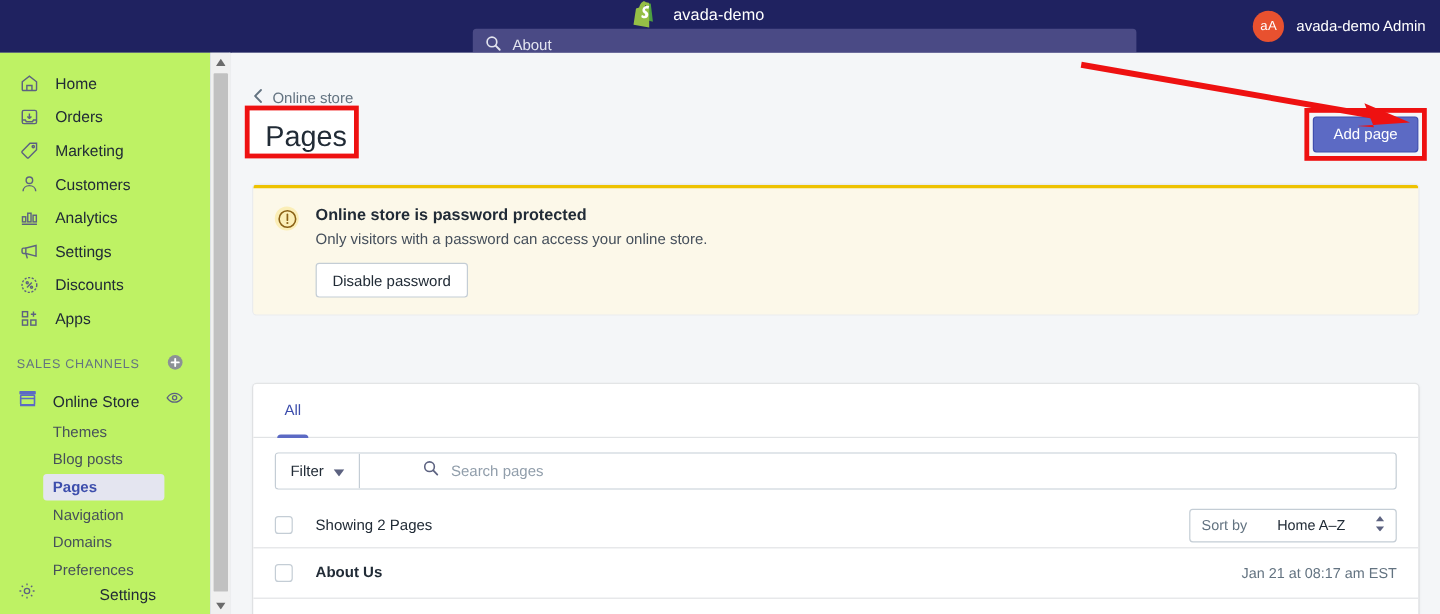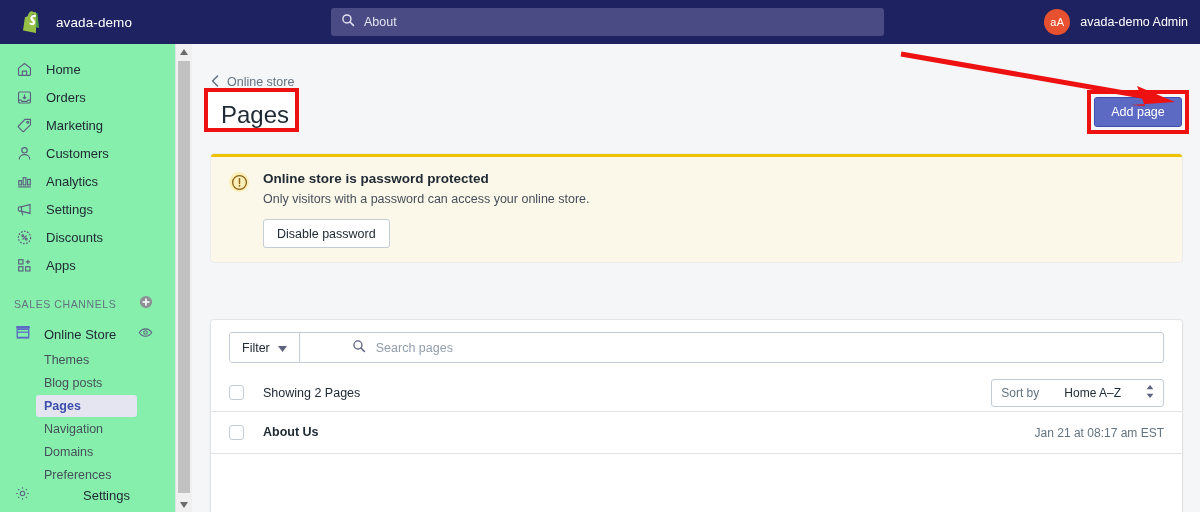"avada-demo" .topbar { flex-direction: none -> column }
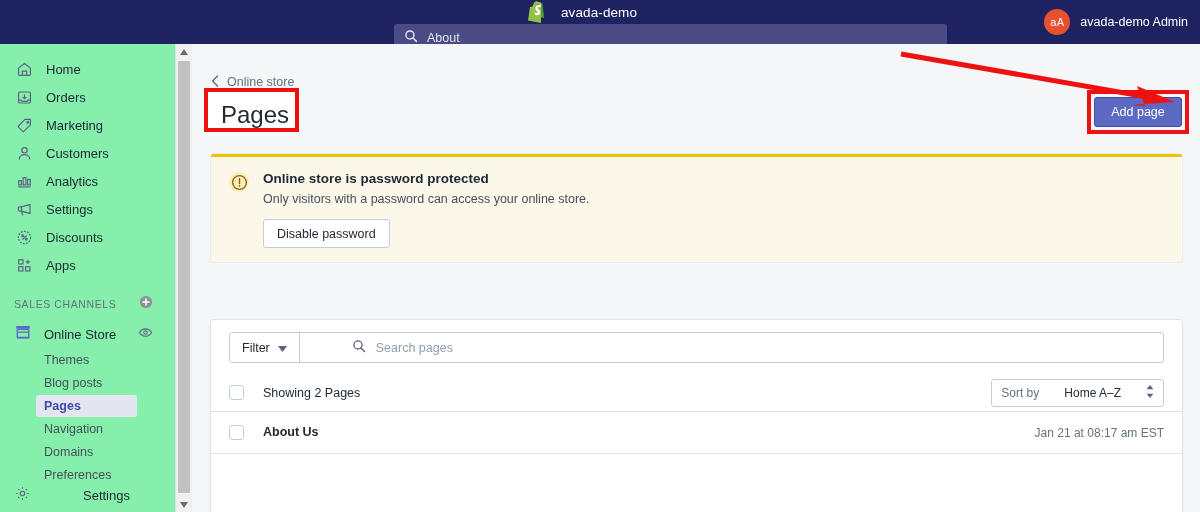"Home" .sidebar { background: #86efac -> #bef264 }
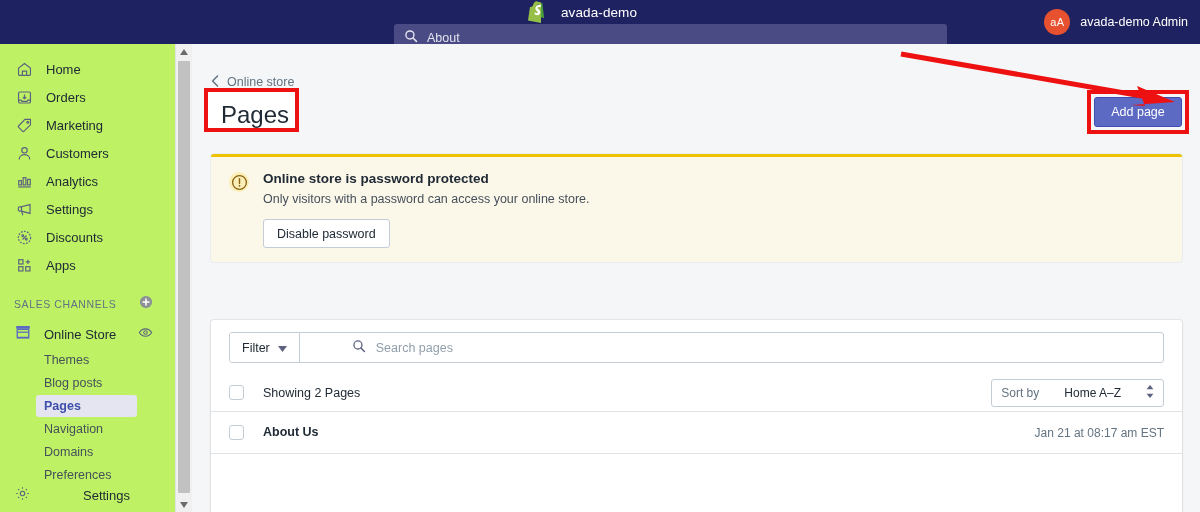"All" div.tabs { html: none -> <div> <div>All</div> </div> }
